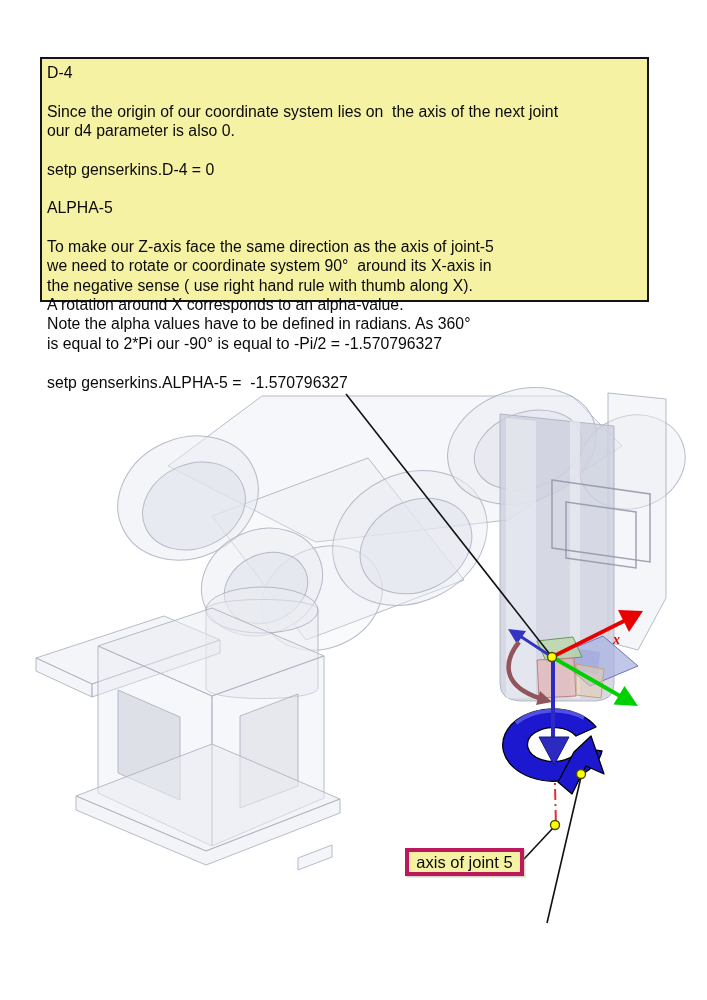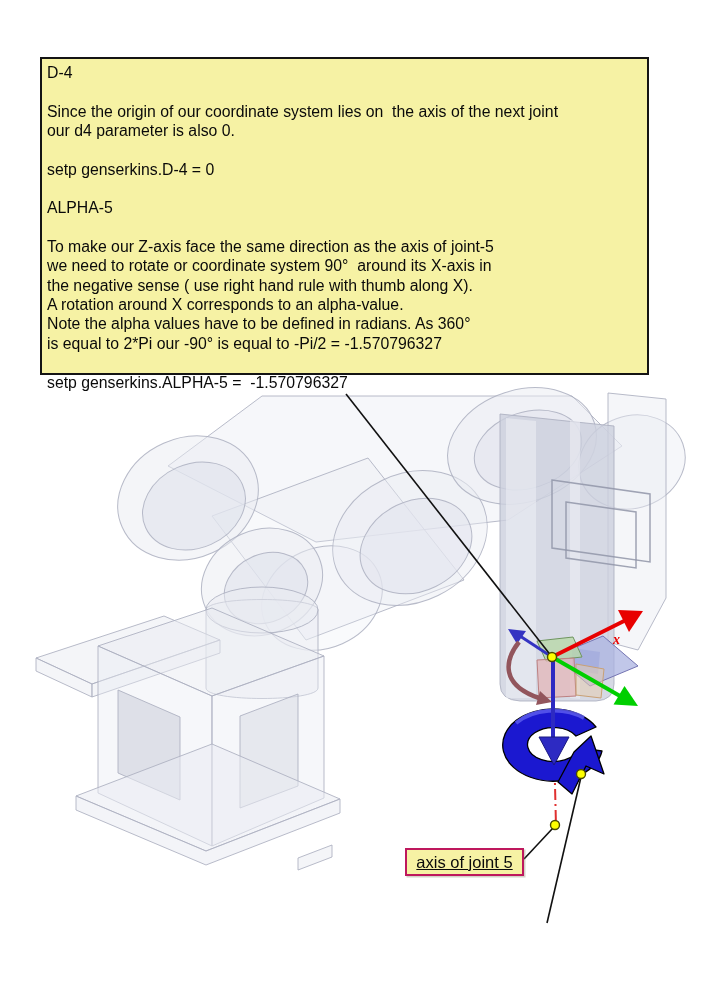"D-4" .note-box { height: 318px -> 245px }
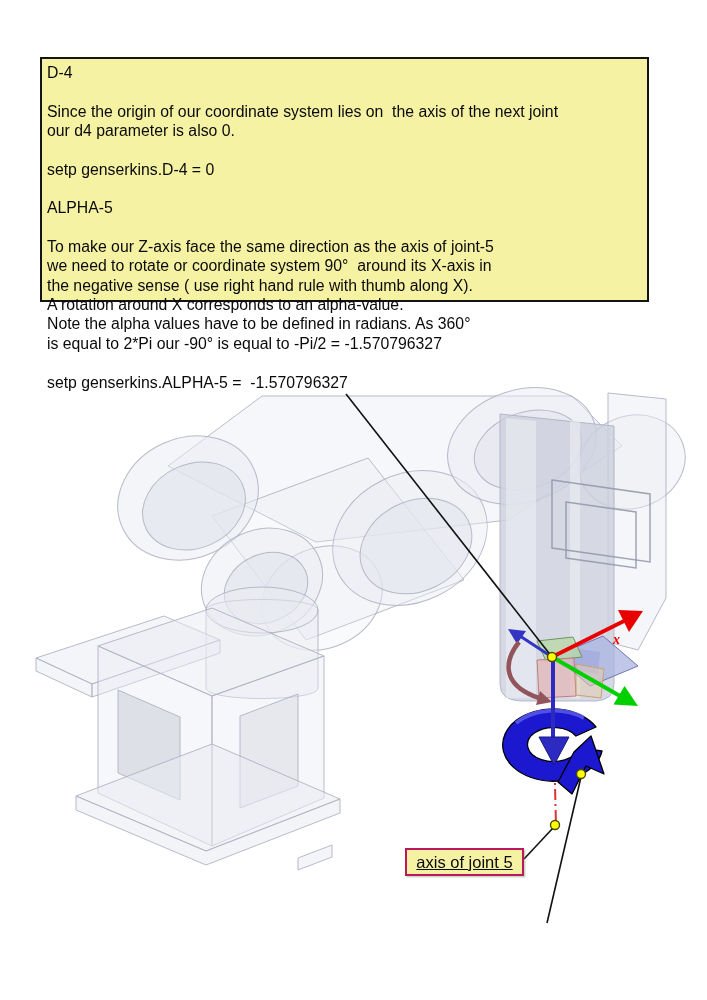"axis of joint 5" .callout-label { border: 2px solid #be185d -> 4px solid #be185d; text-decoration: underline -> none }
